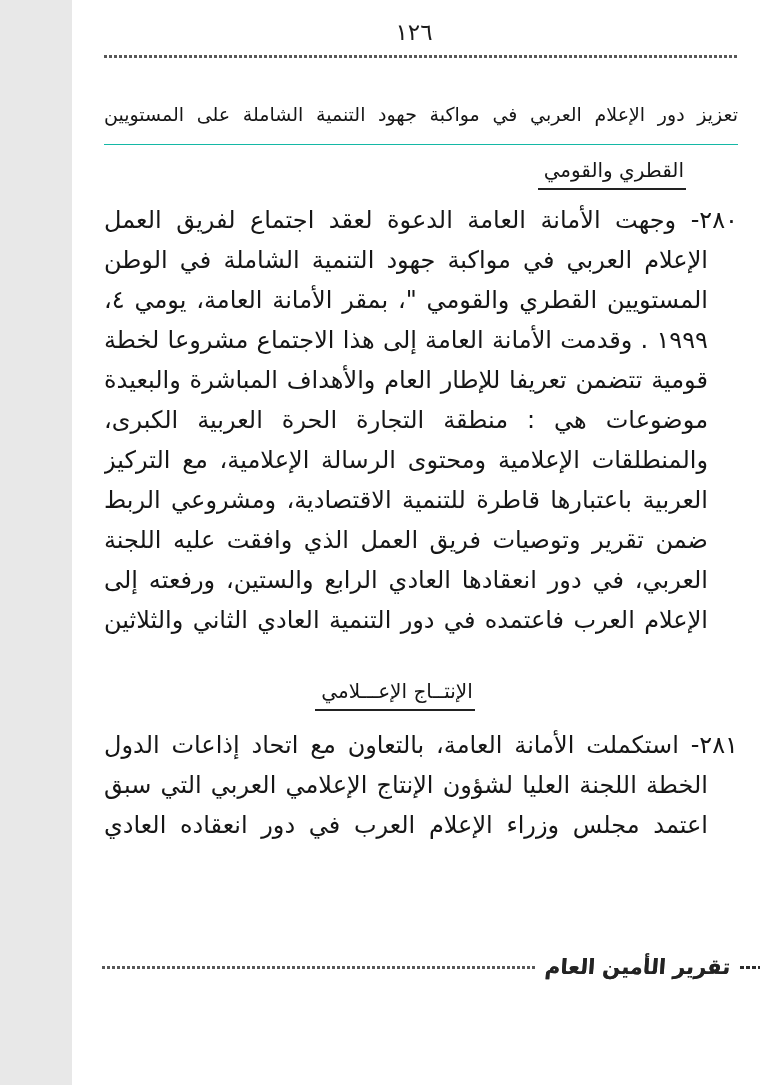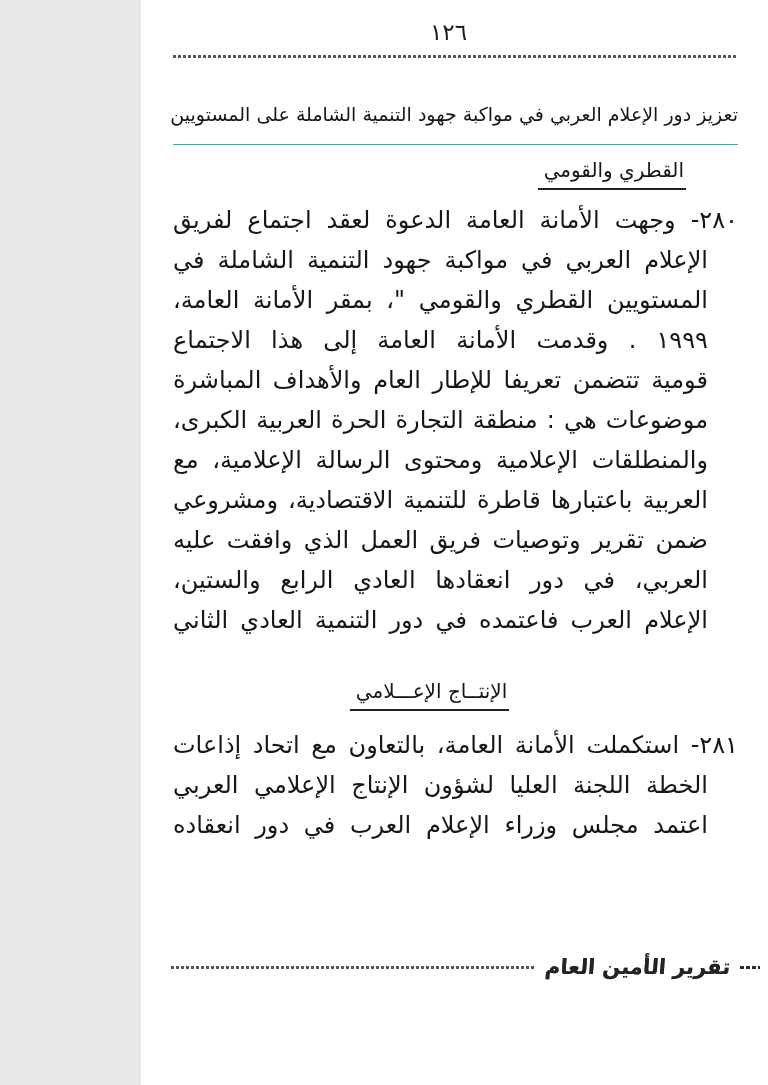"١٢٦" .page { width: 627px -> 696px }
